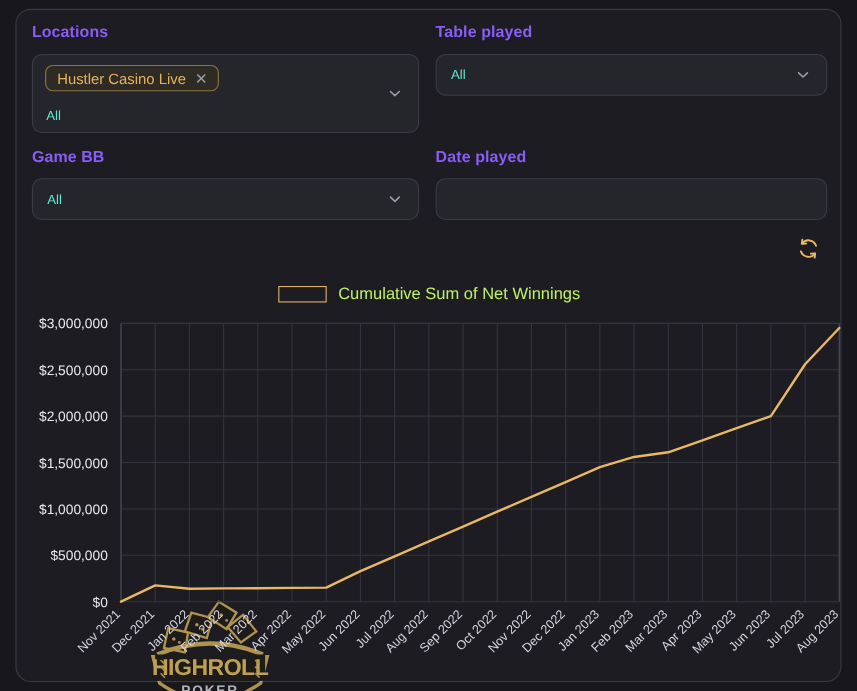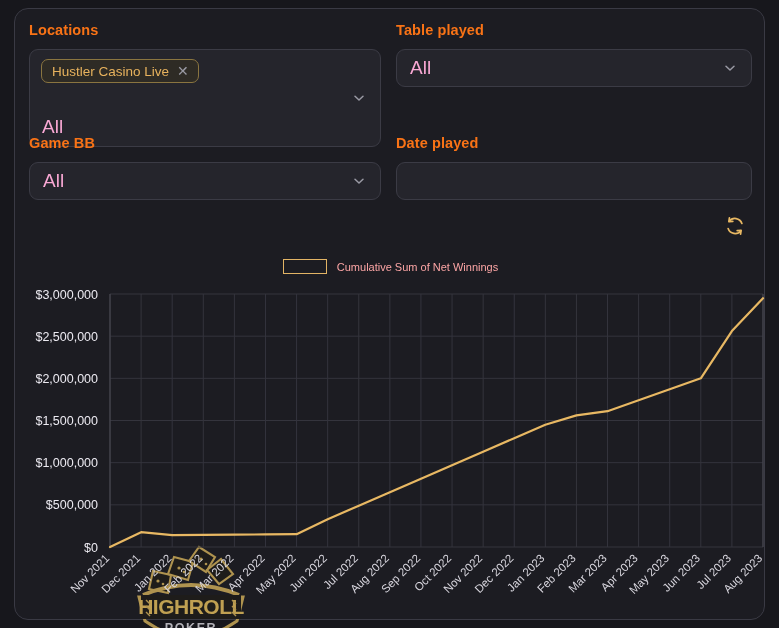"Locations" .field-label { color: #f97316 -> #8b5cf6 }
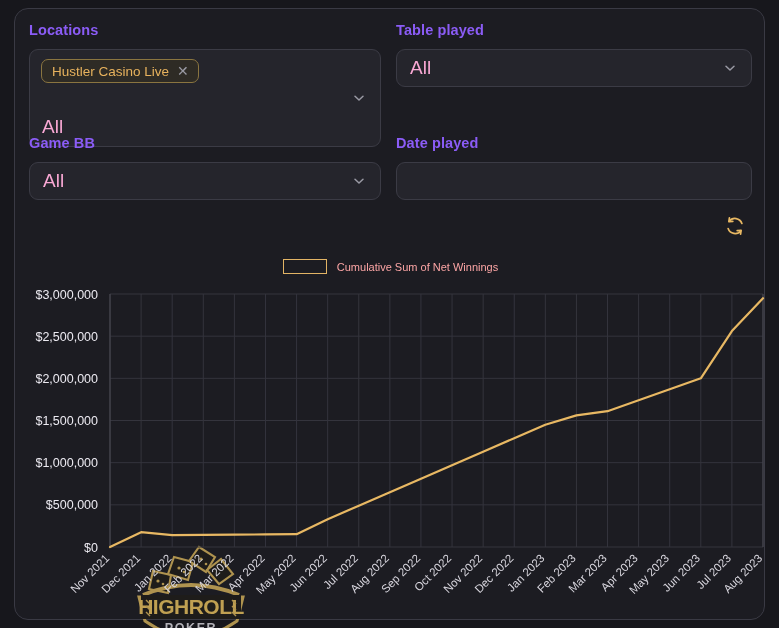"Hustler Casino Live" #locations-control { height: 98px -> 72px }
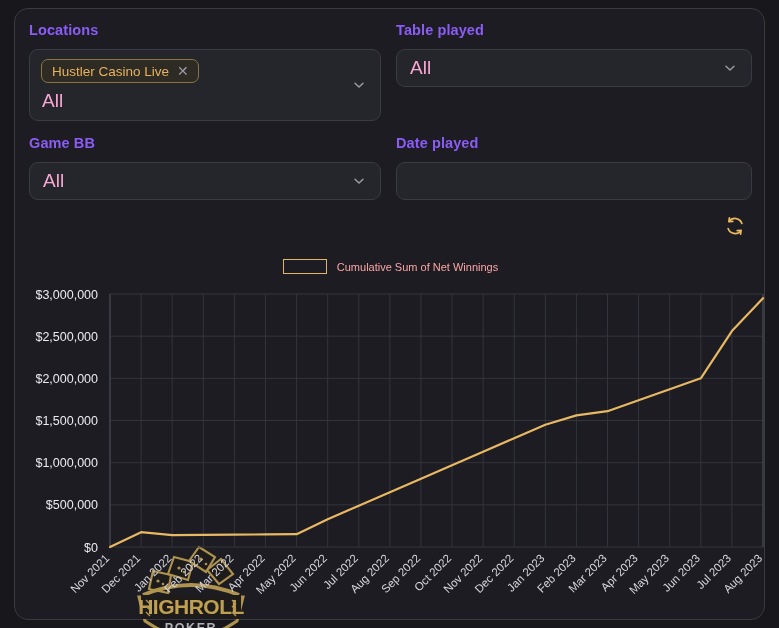"All" .placeholder { color: #f9a8d4 -> #5eead4; font-size: 19px -> 12px }
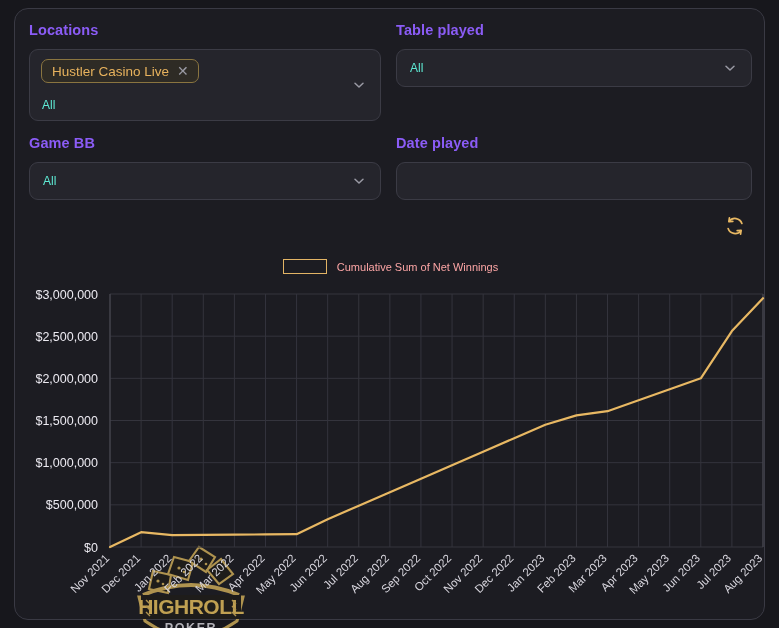"Cumulative Sum of Net Winnings" #legend-label { color: #fca5a5 -> #bef264; font-size: 11px -> 15px }
